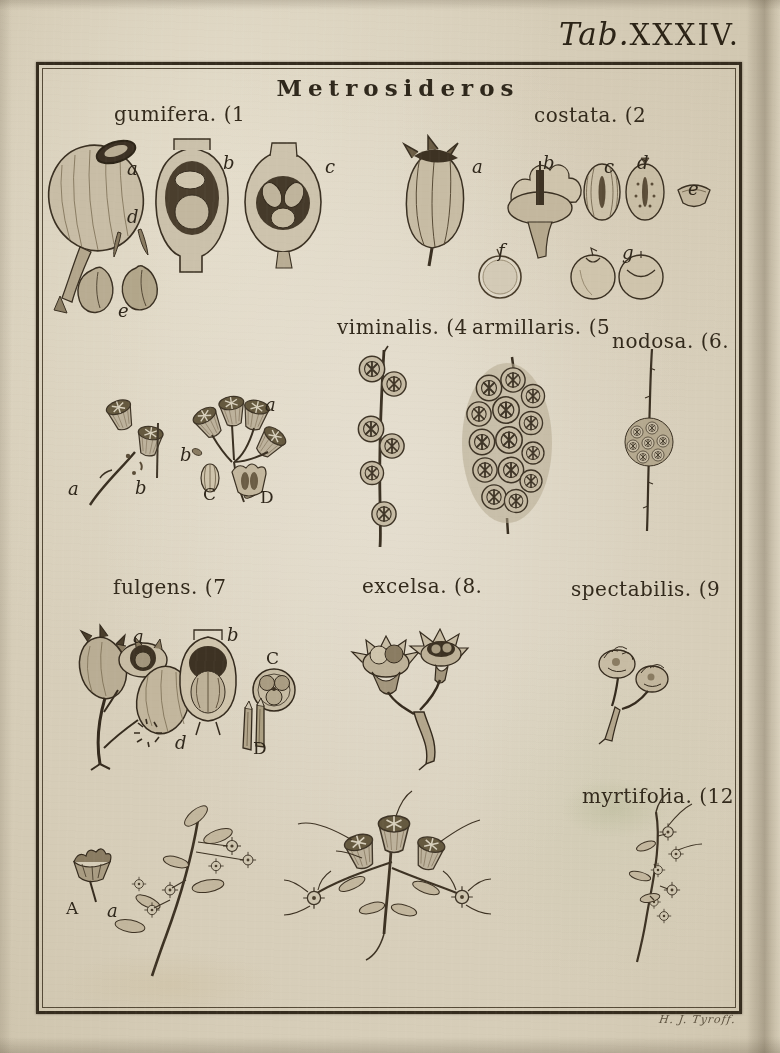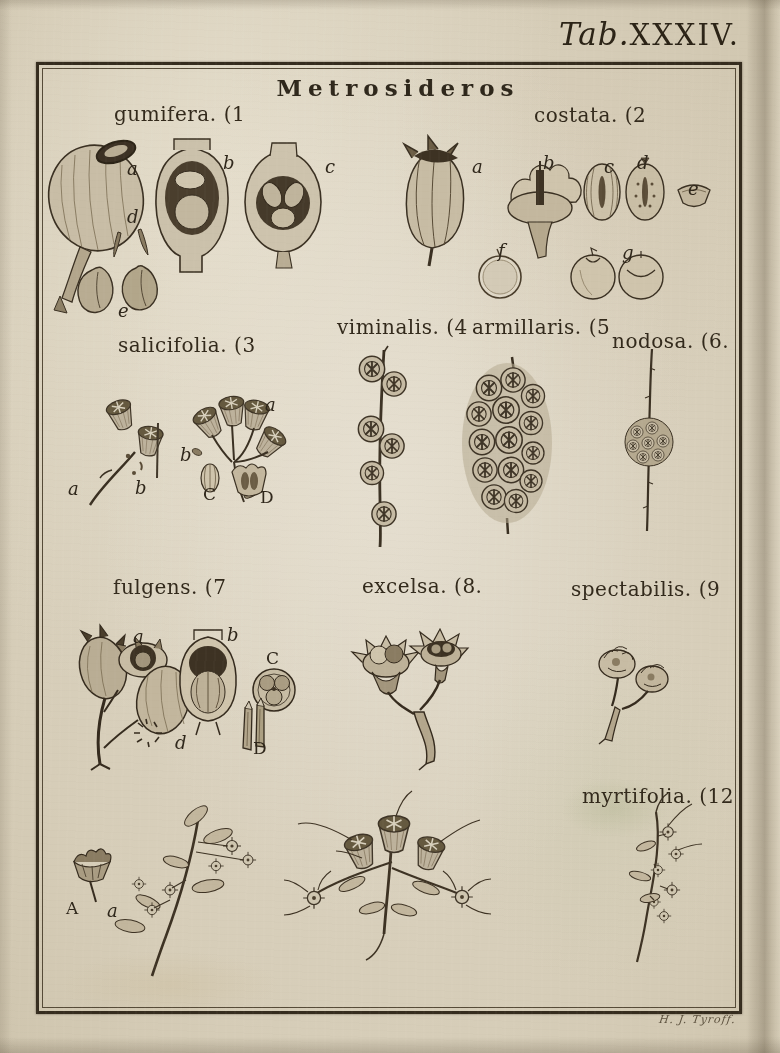"salicifolia. (3" div.splabel { html: <div><span>salicifolia.</span><span>(3</span></div> -> none }
